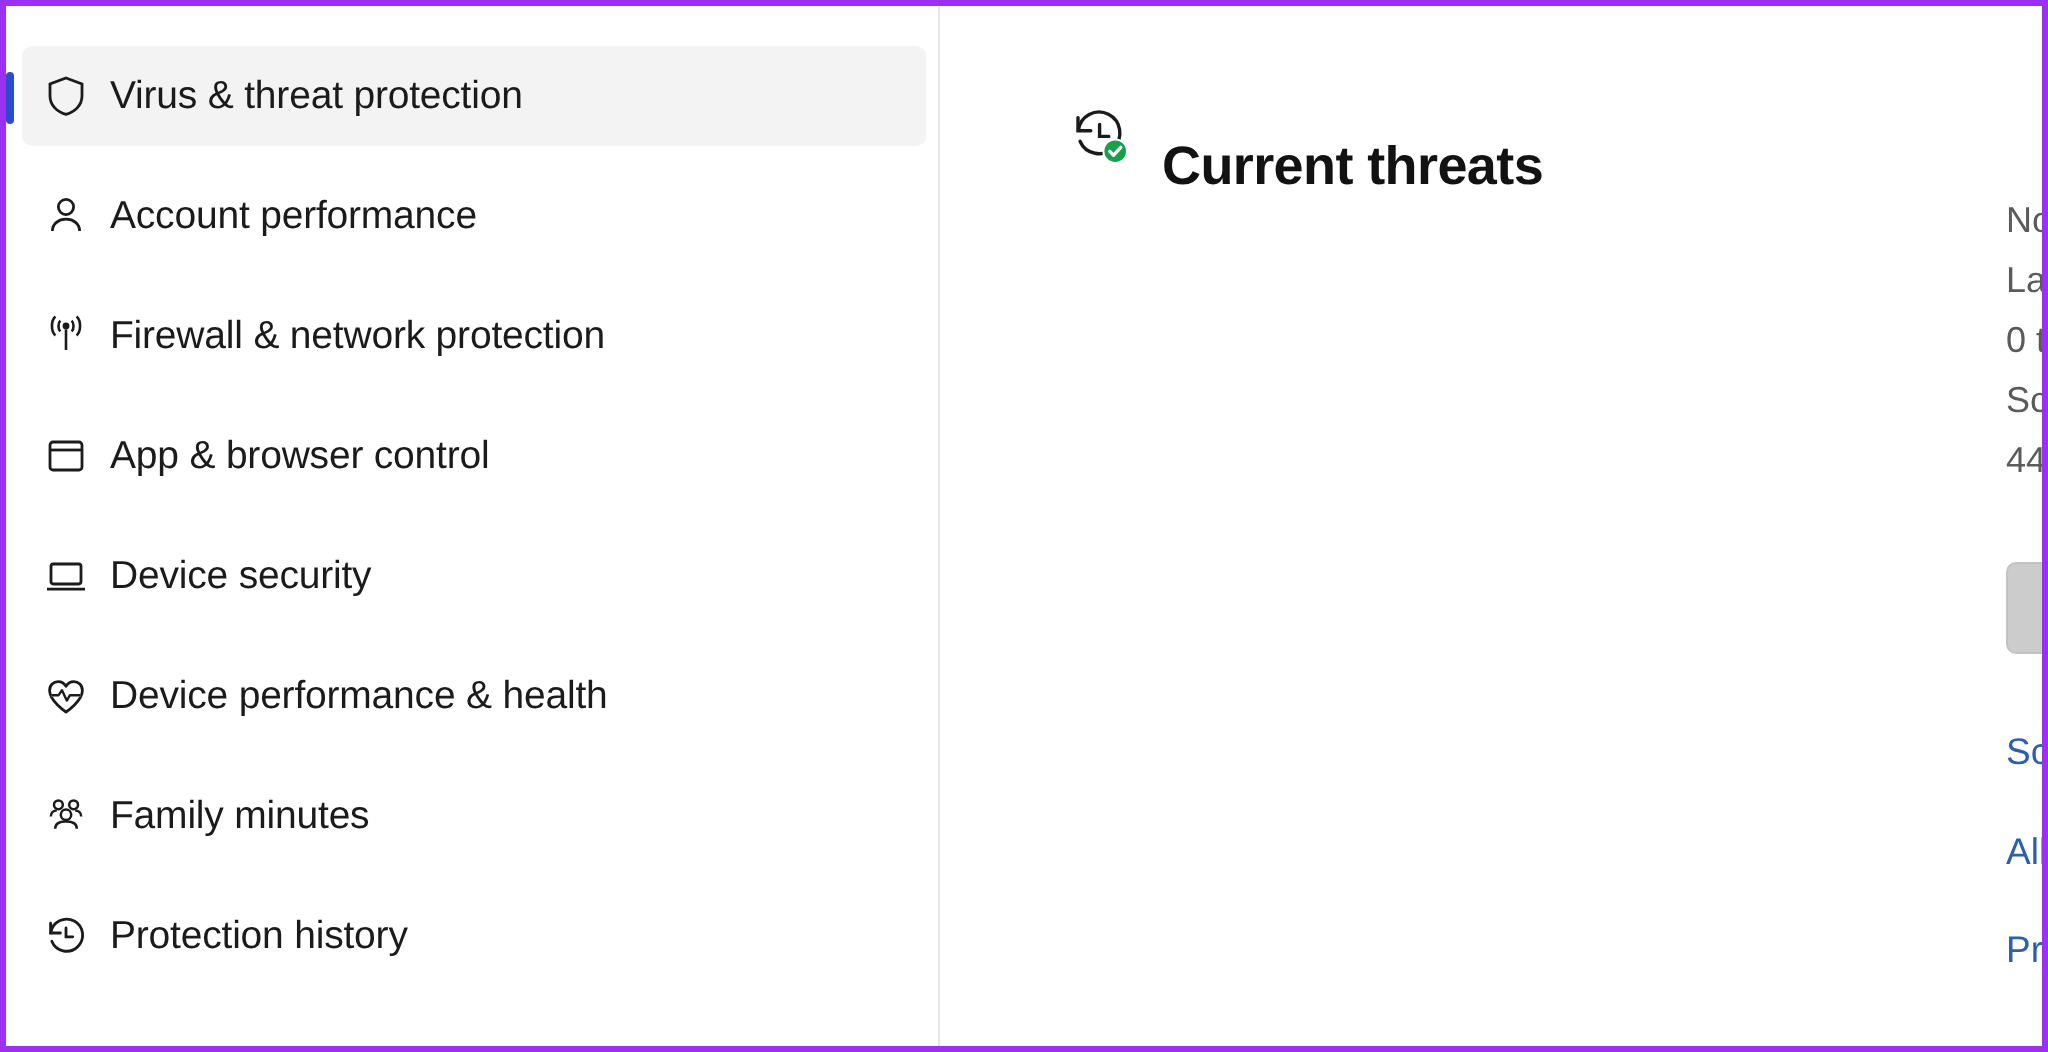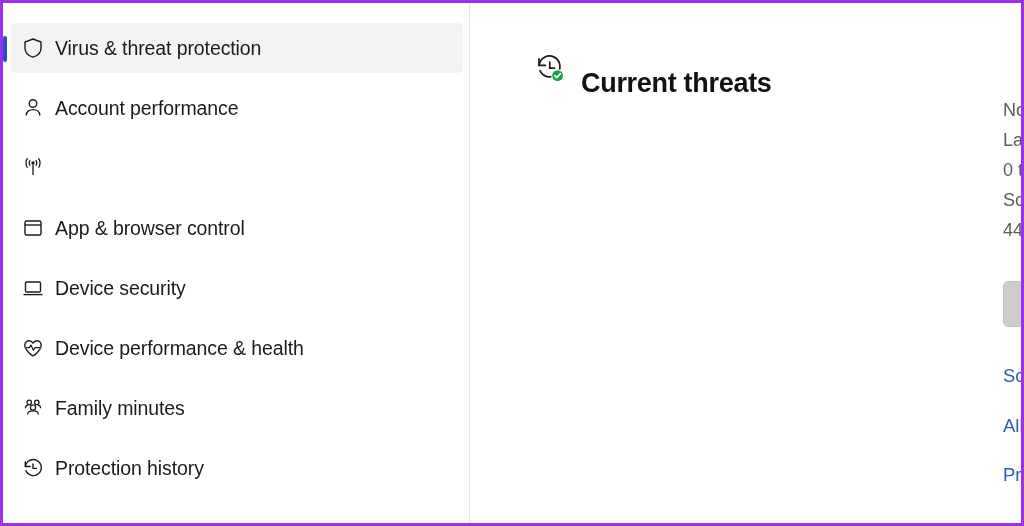"Firewall & network protection" span.nav-label { html: none -> <span>Firewall &amp; network protection</span> }
